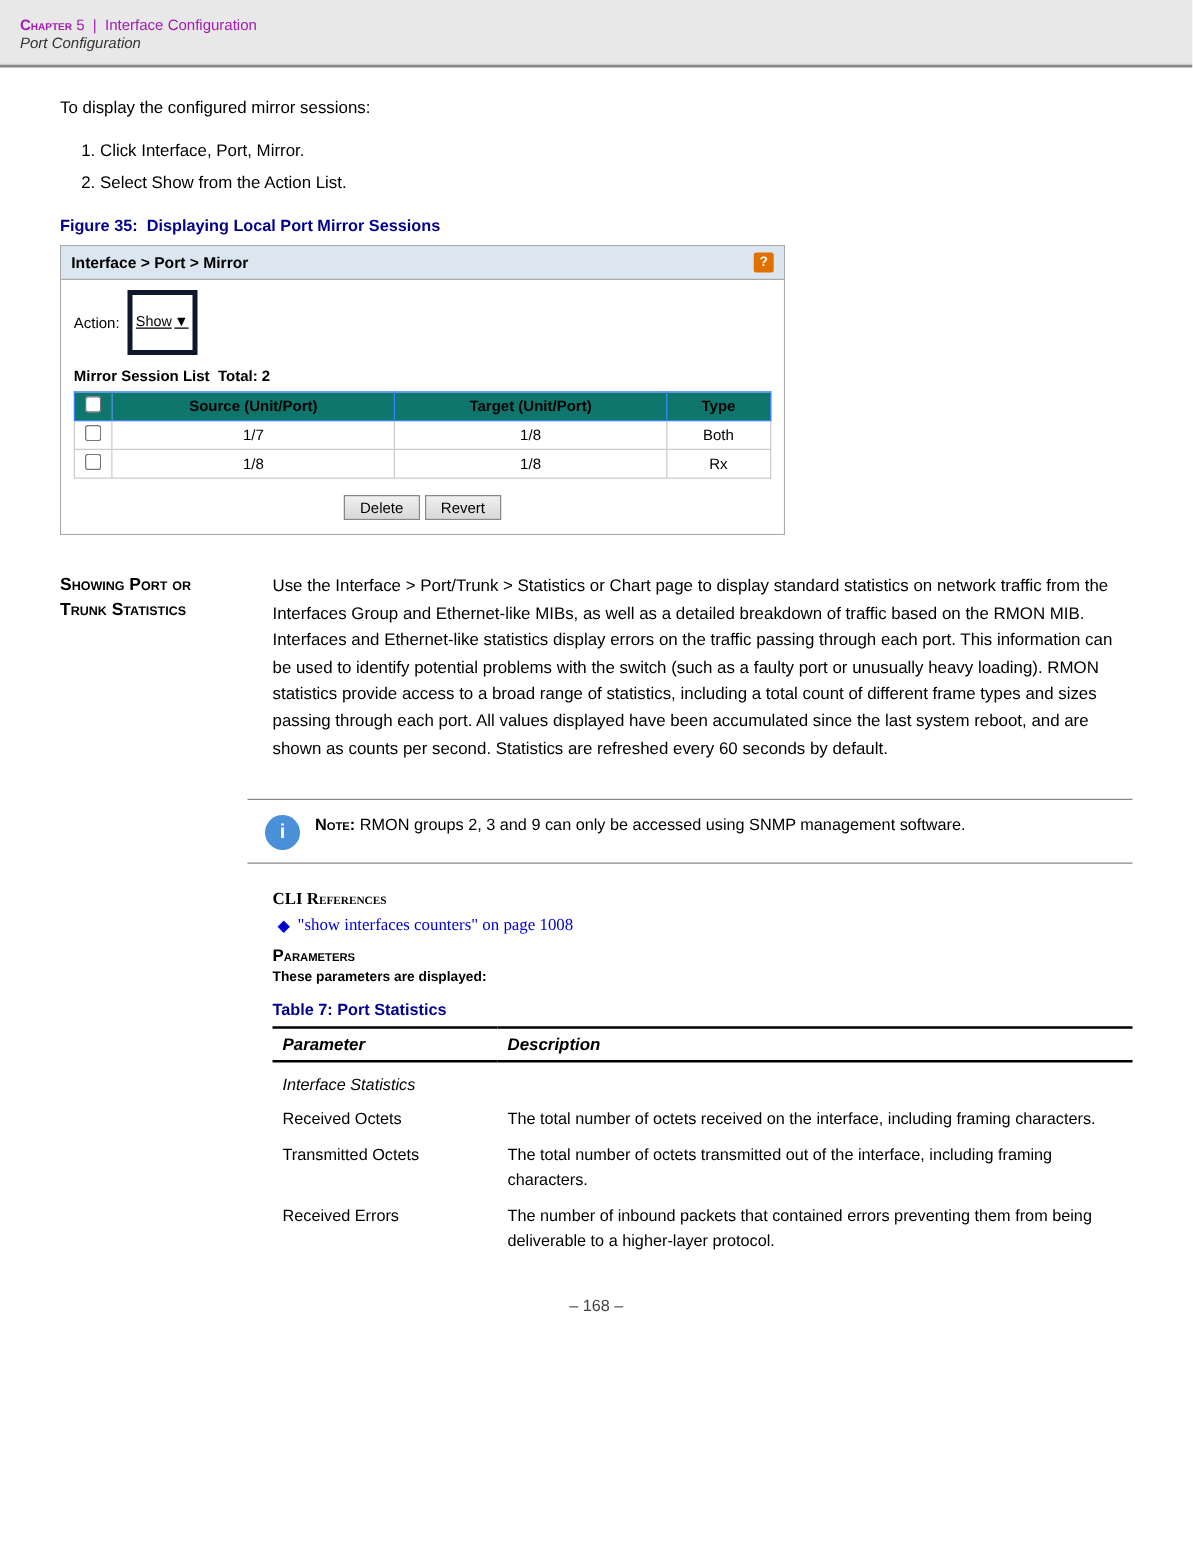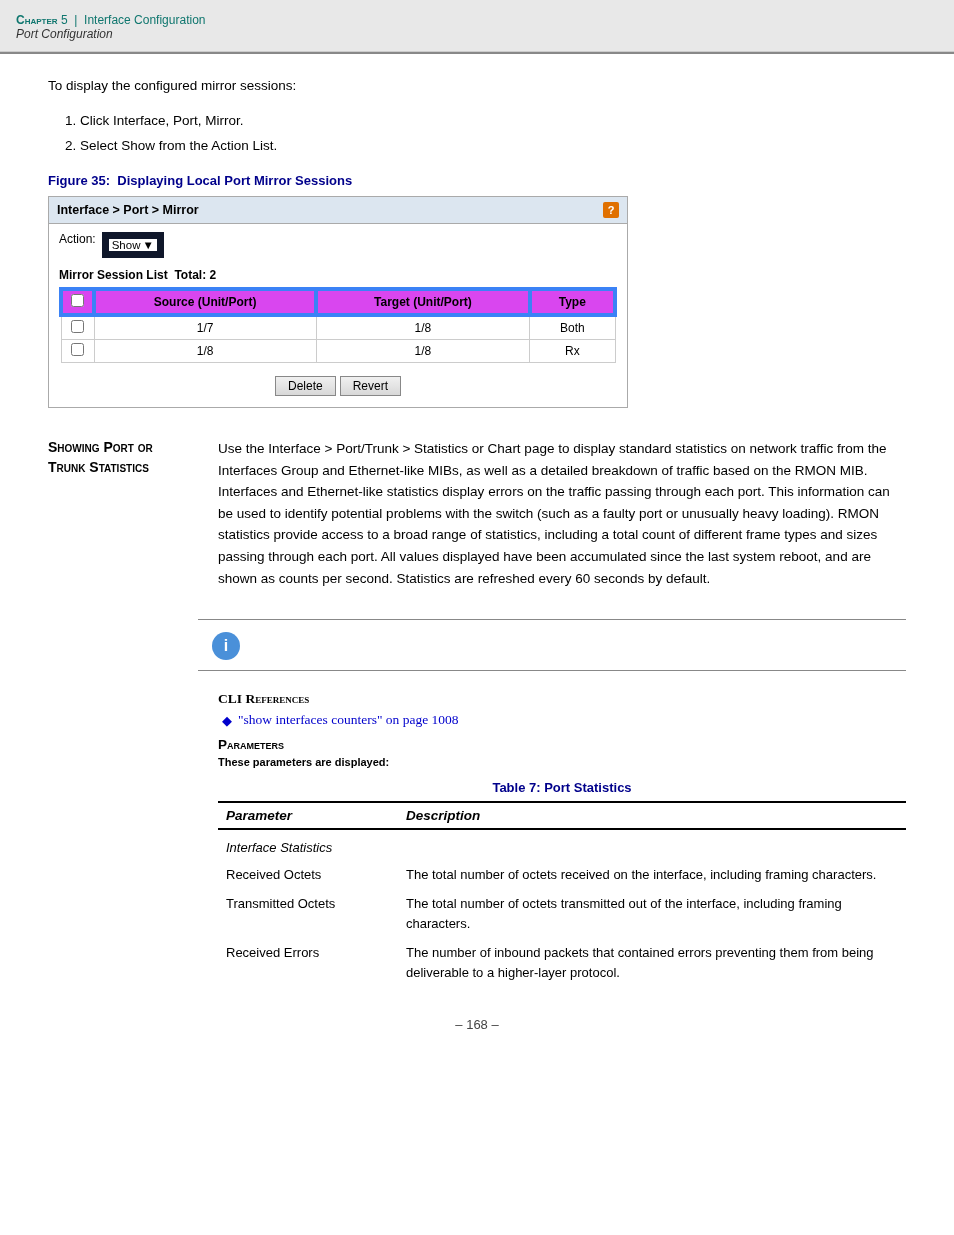"Chapter 5 | Interface Configuration" .header-chapter { color: #0f766e -> #a21caf }
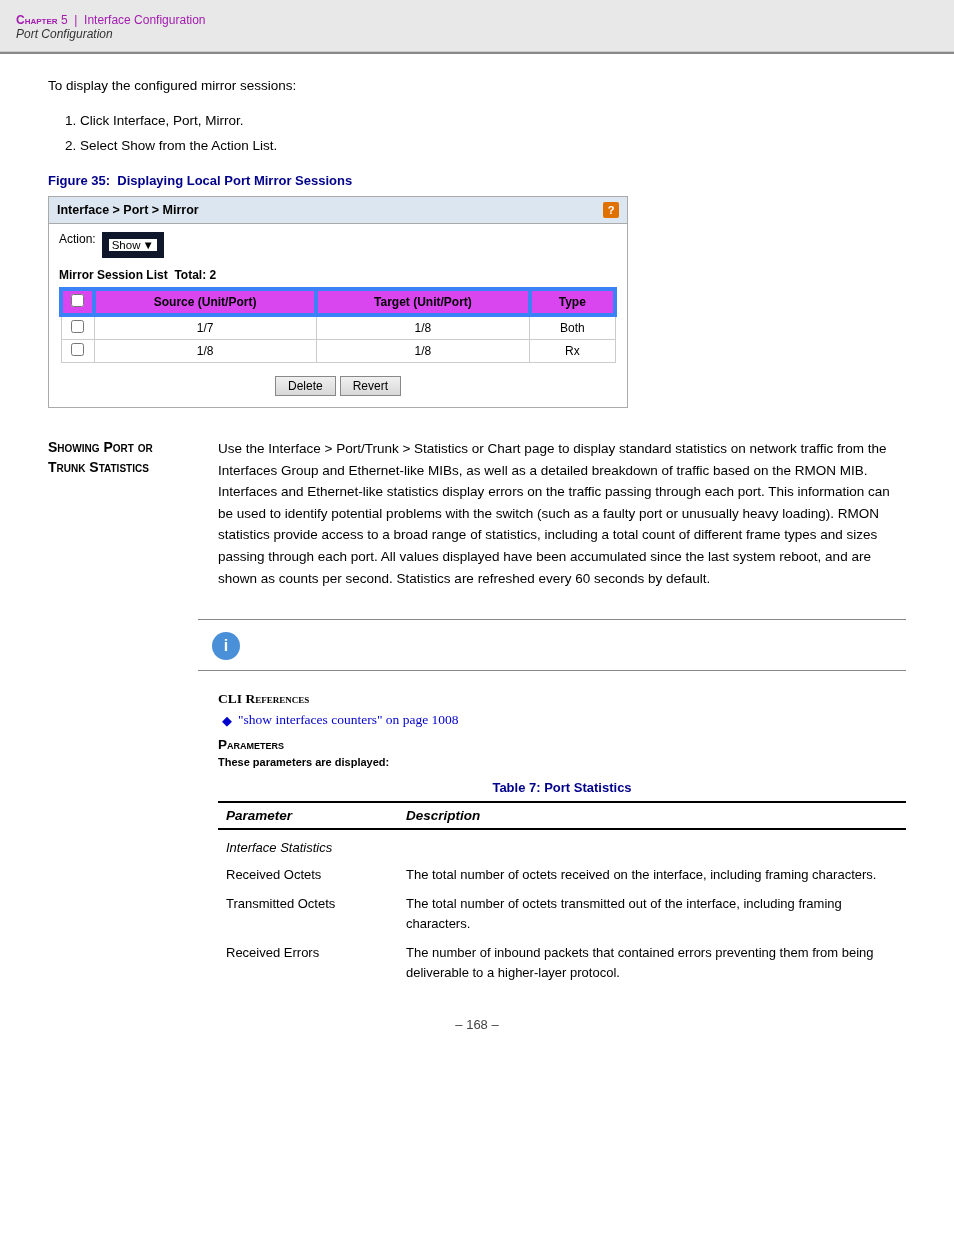"Action:" .action-row { align-items: none -> center }
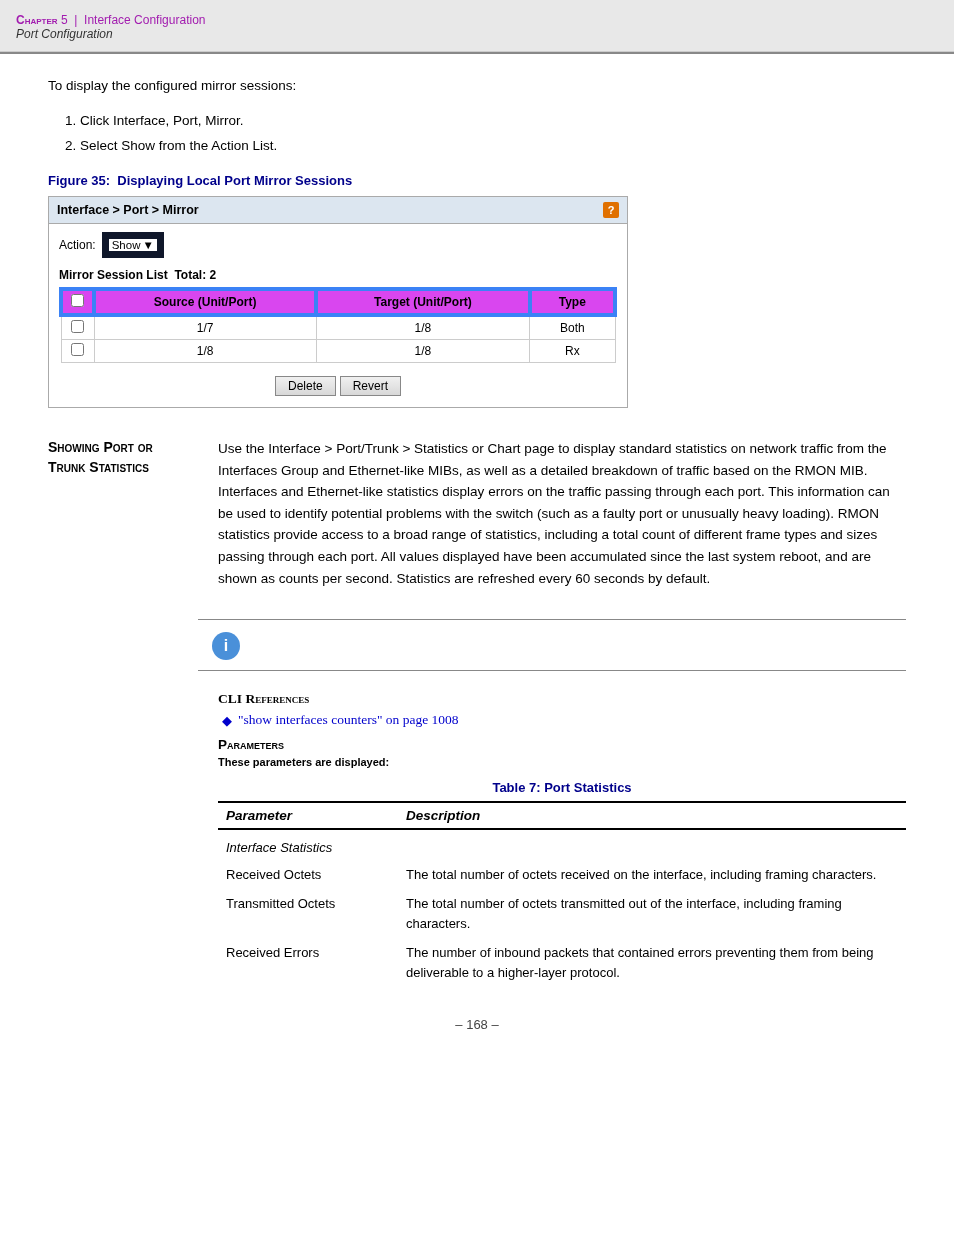"Show" .action-select { border: 7px solid #0f172a -> 4px solid #0f172a; padding: 0 3px -> 16px 3px; text-decoration: none -> underline }
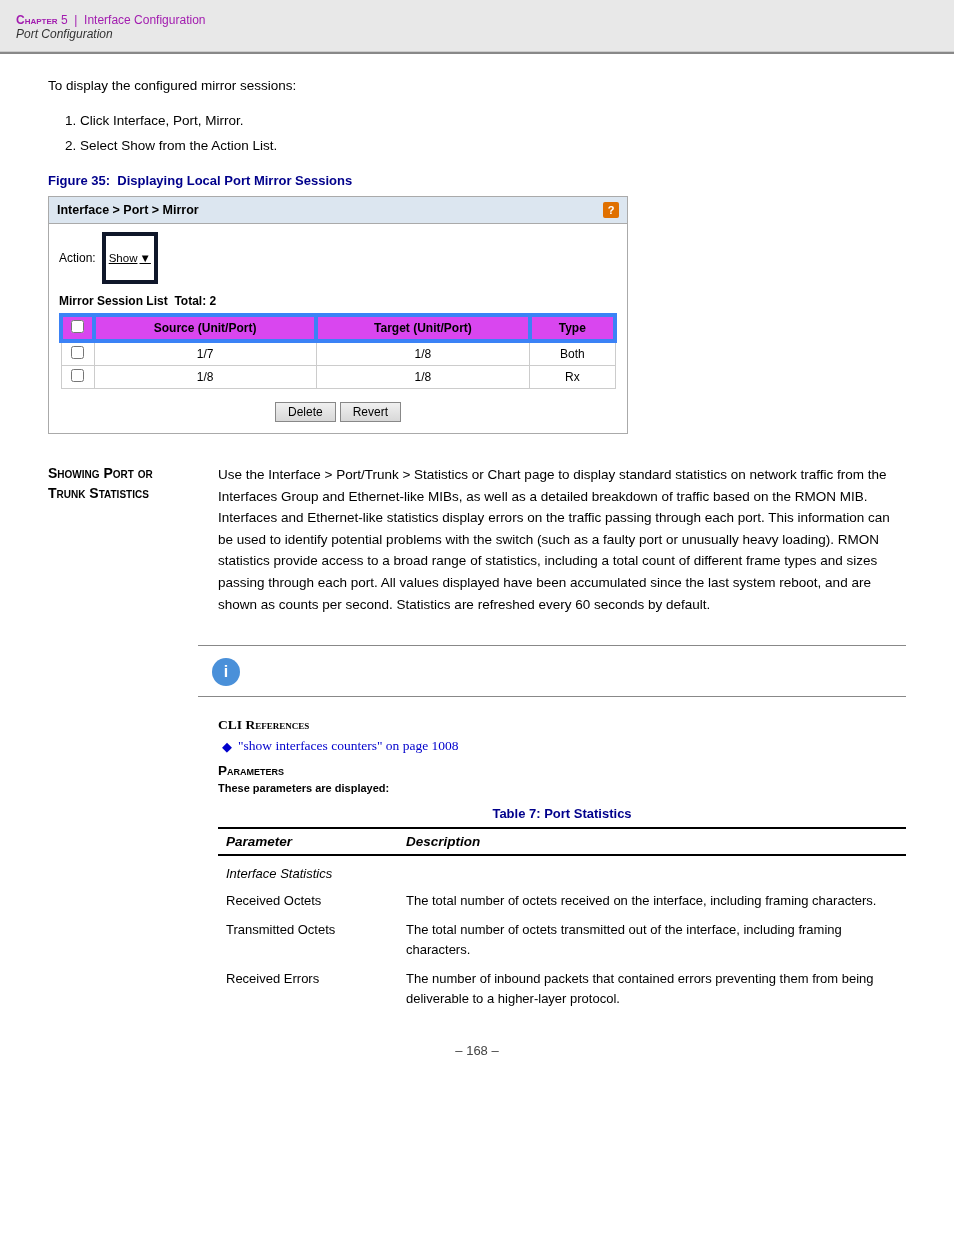"Source (Unit/Port)" .mirror-table th { background: #d946ef -> #0f766e; border: 4px solid #3b82f6 -> 1px solid #3b82f6 }
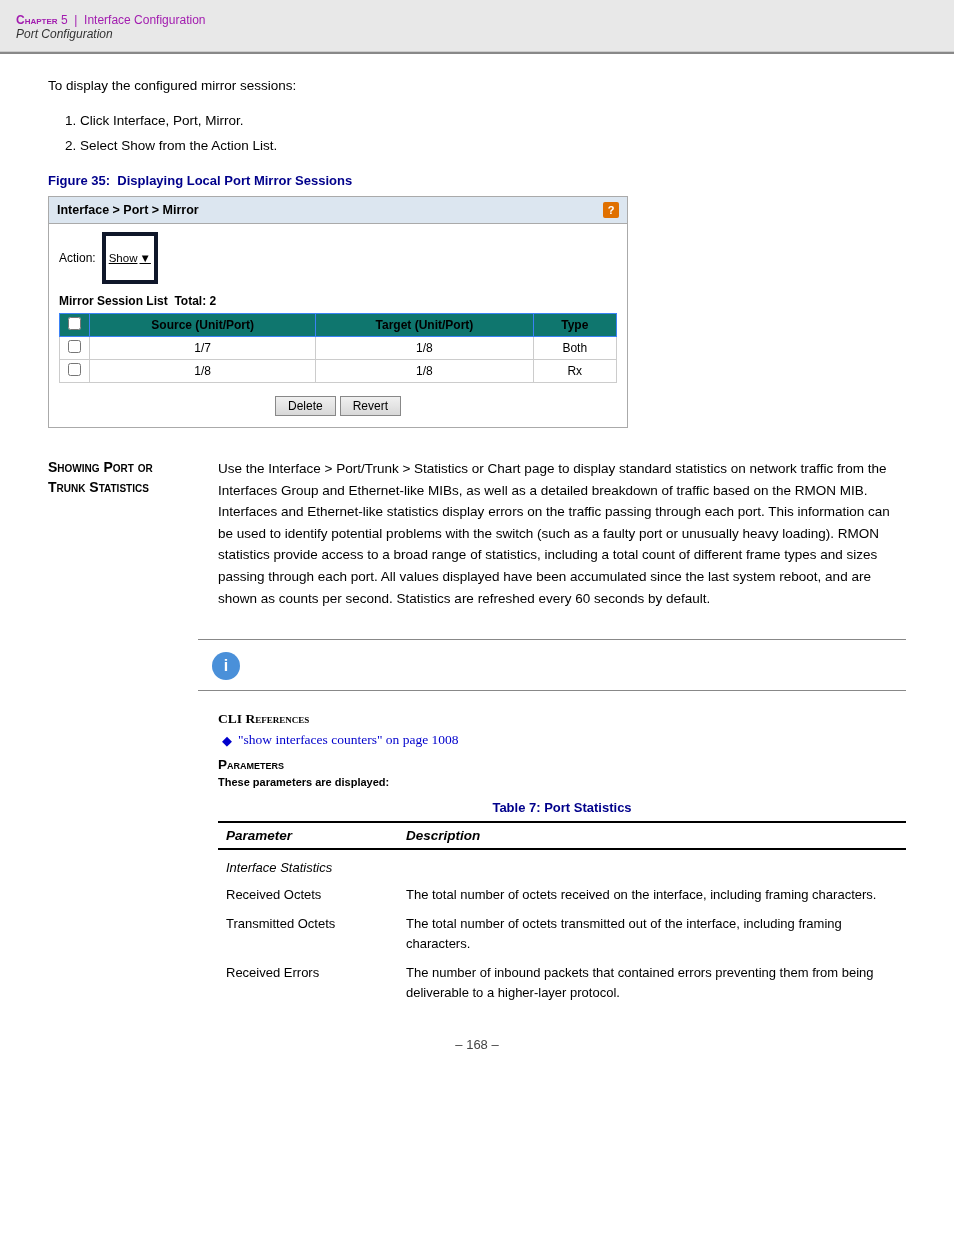"Note: RMON groups 2, 3" div.note-text { html: none -> <div> <span>Note:</span> <span> </span><span>RMON groups 2, 3 and 9 can only be accessed using SNMP management software.</span> </div> }
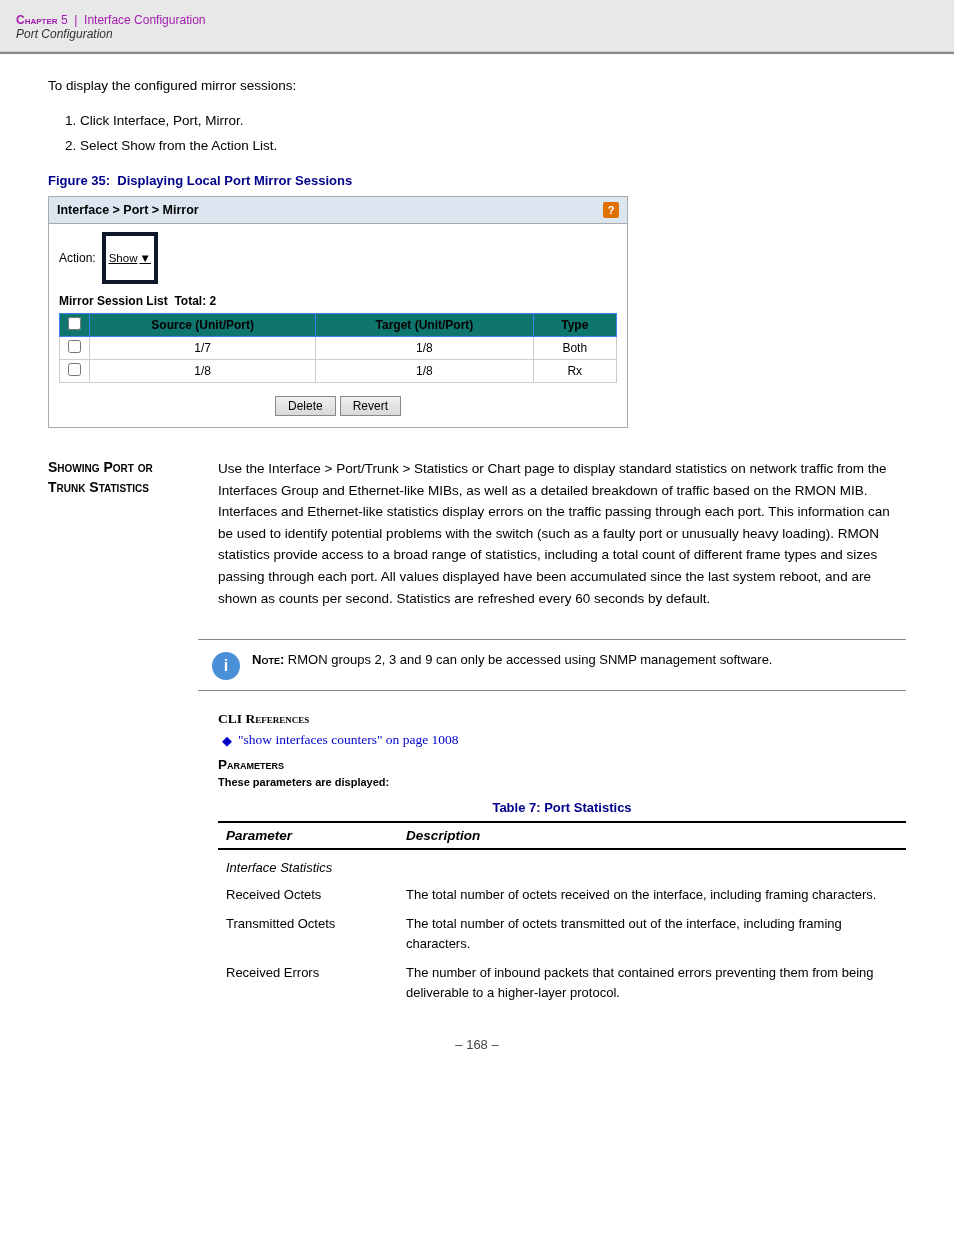"Table 7: Port Statistics" .table-caption { text-align: center -> none }
